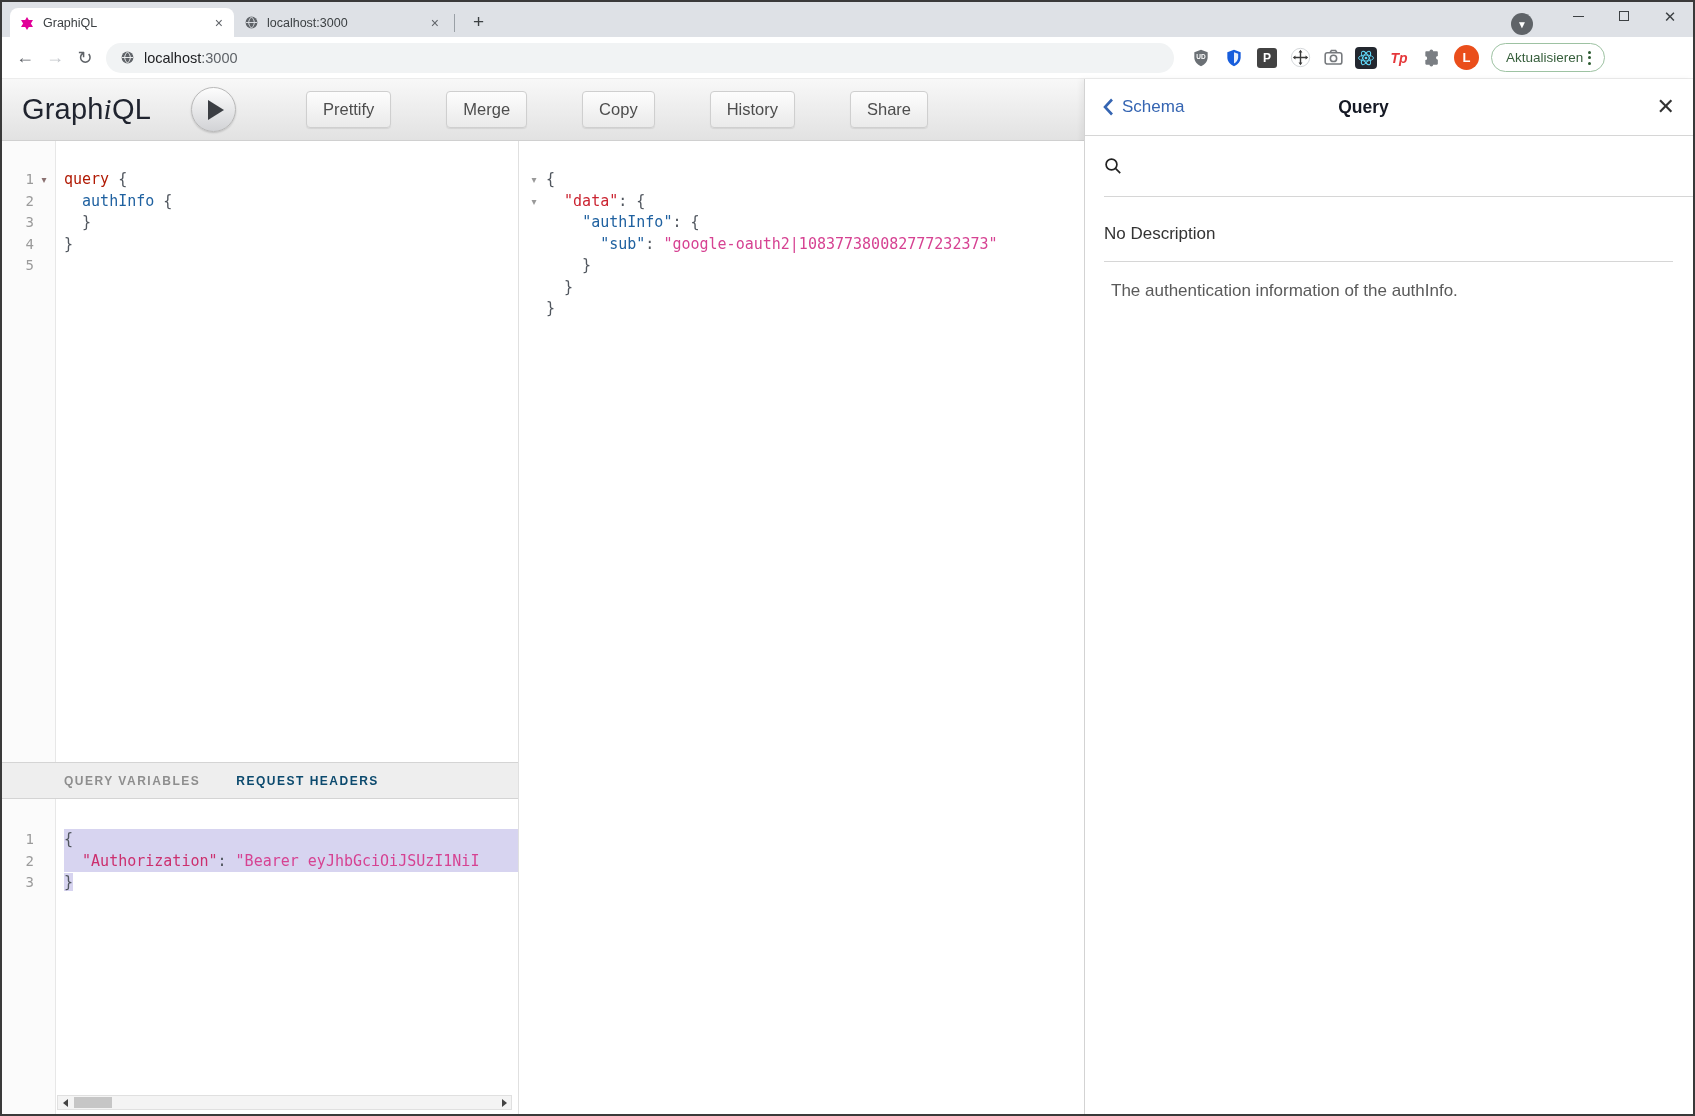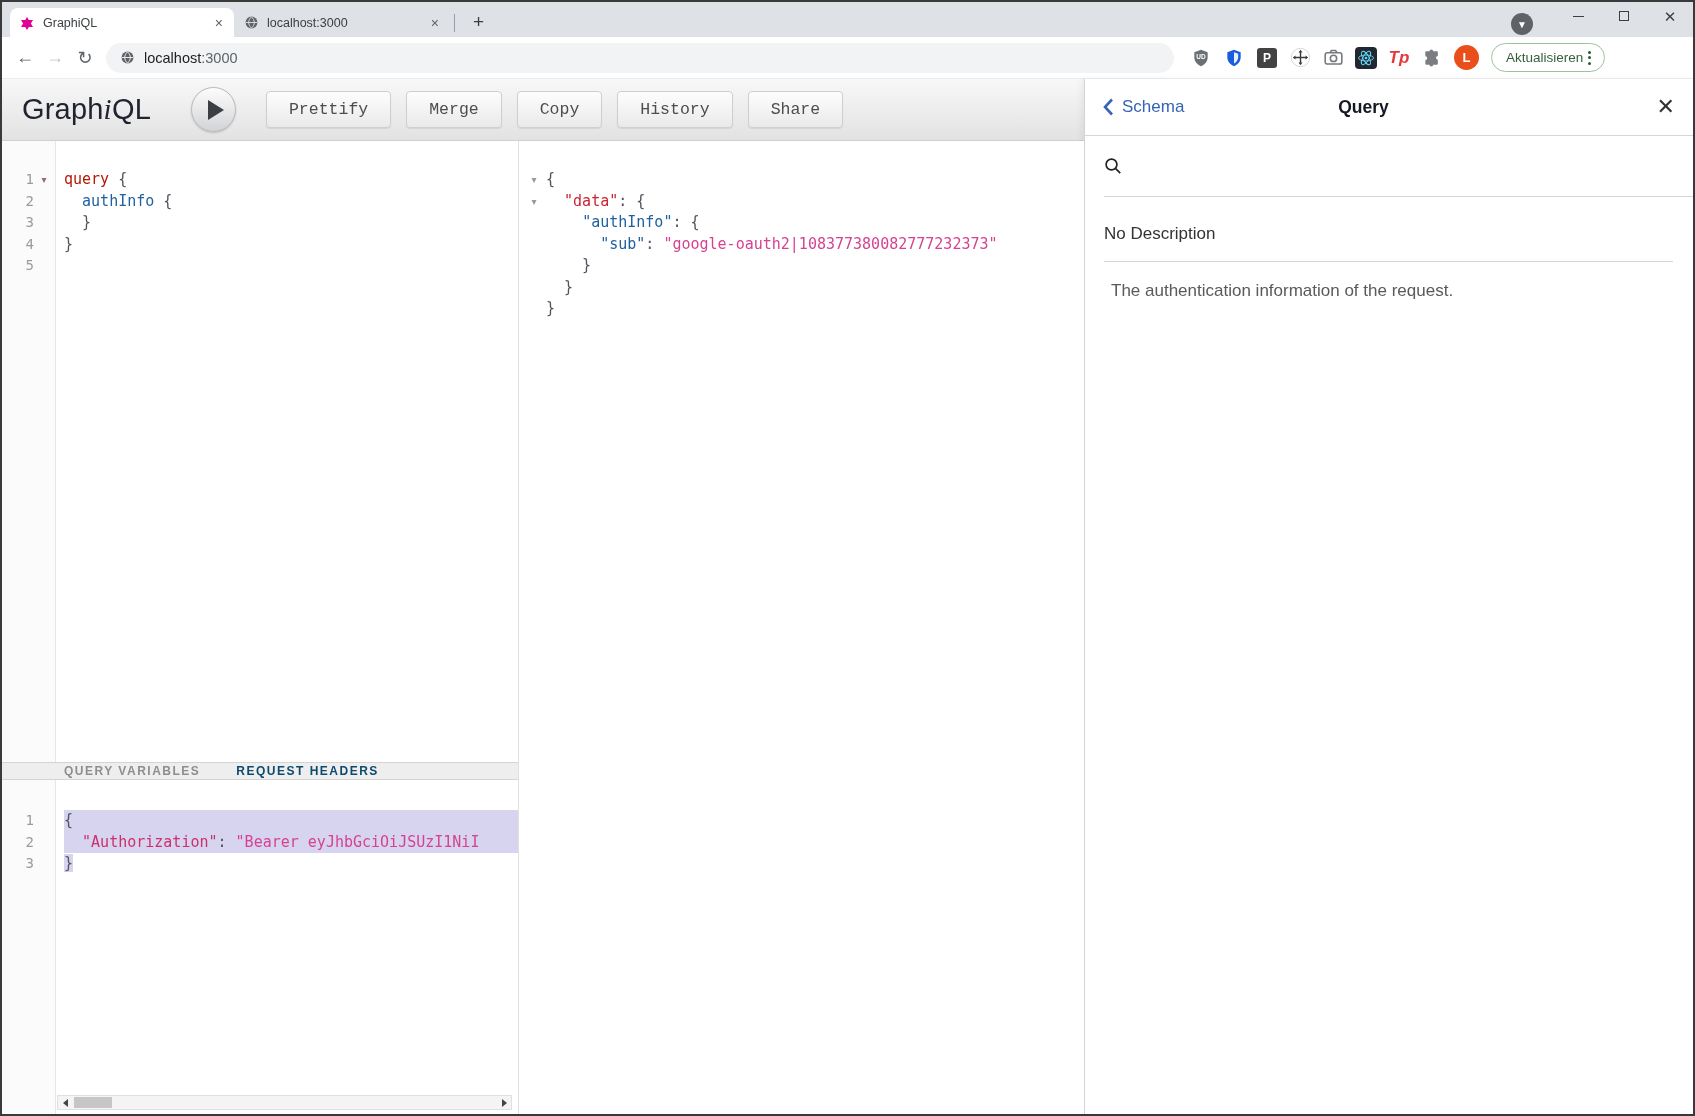"Tp" .ext-tp { font-size: 17px -> 14px }
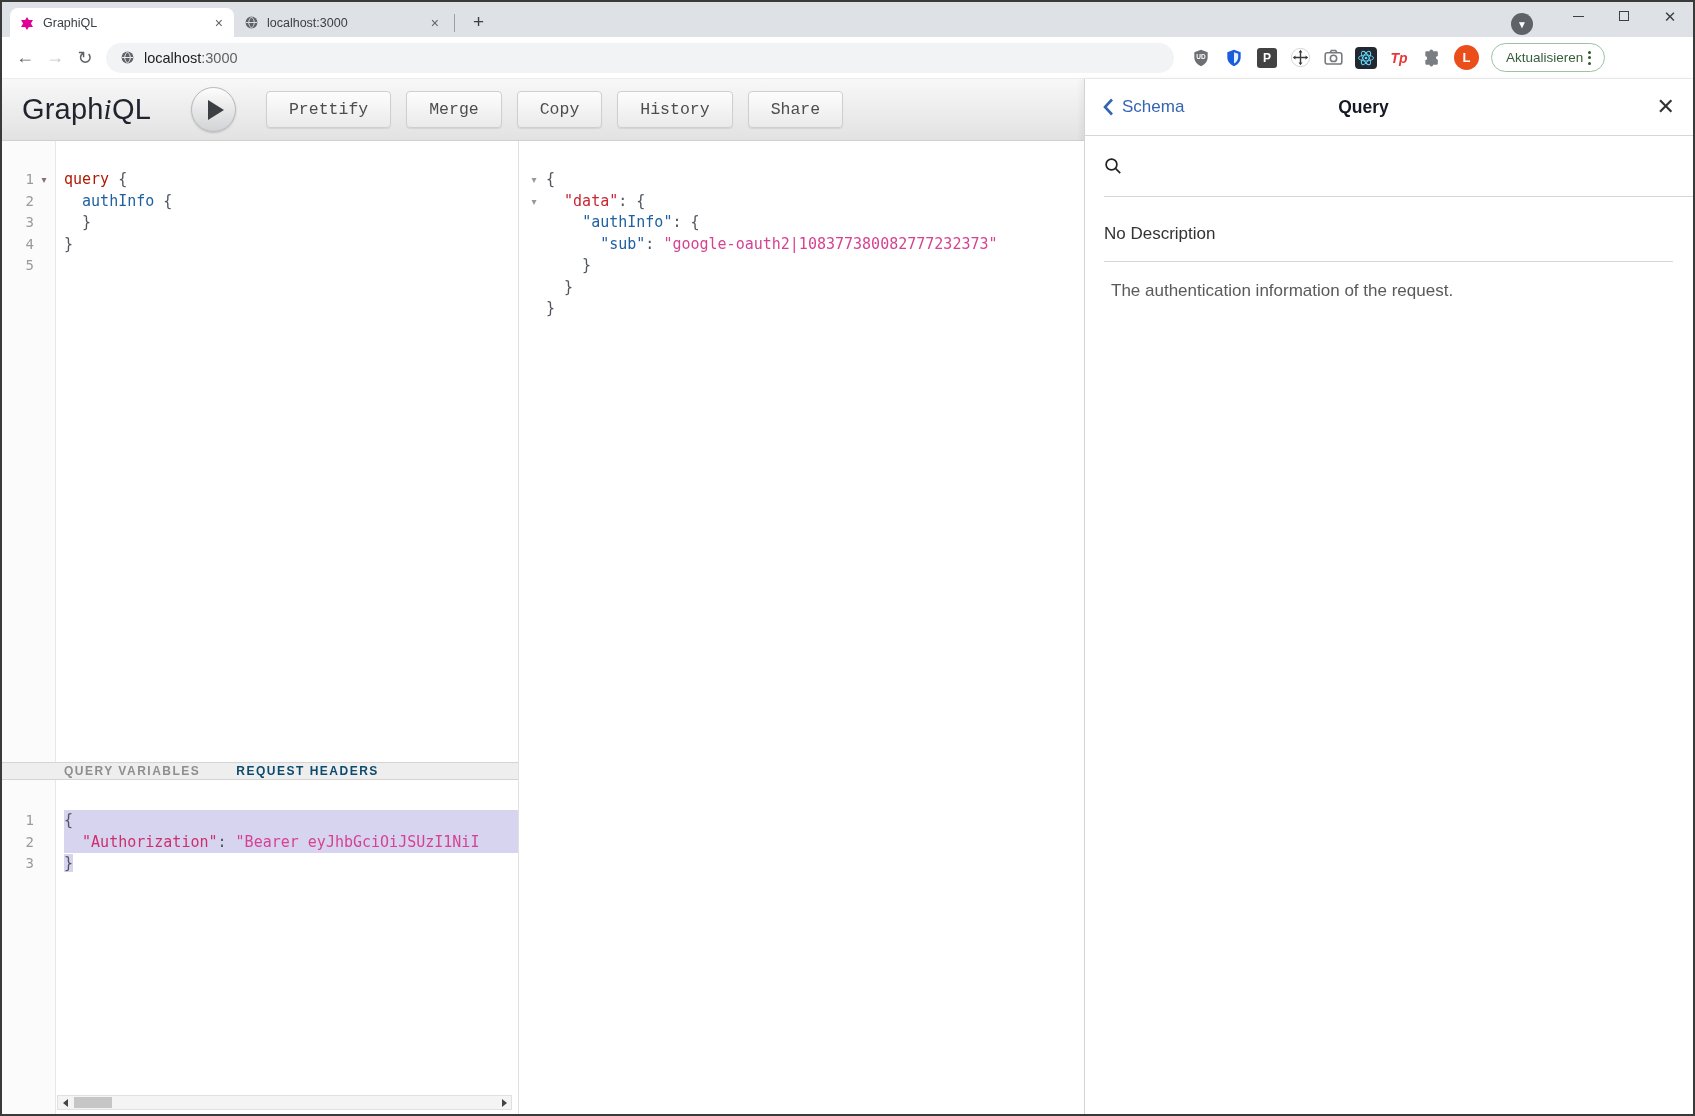"Prettify" .tb-btn { font-family: Liberation Mono, monospace -> Liberation Sans, sans-serif; margin-left: none -> 40px; padding: 0 22px -> 0 16px }
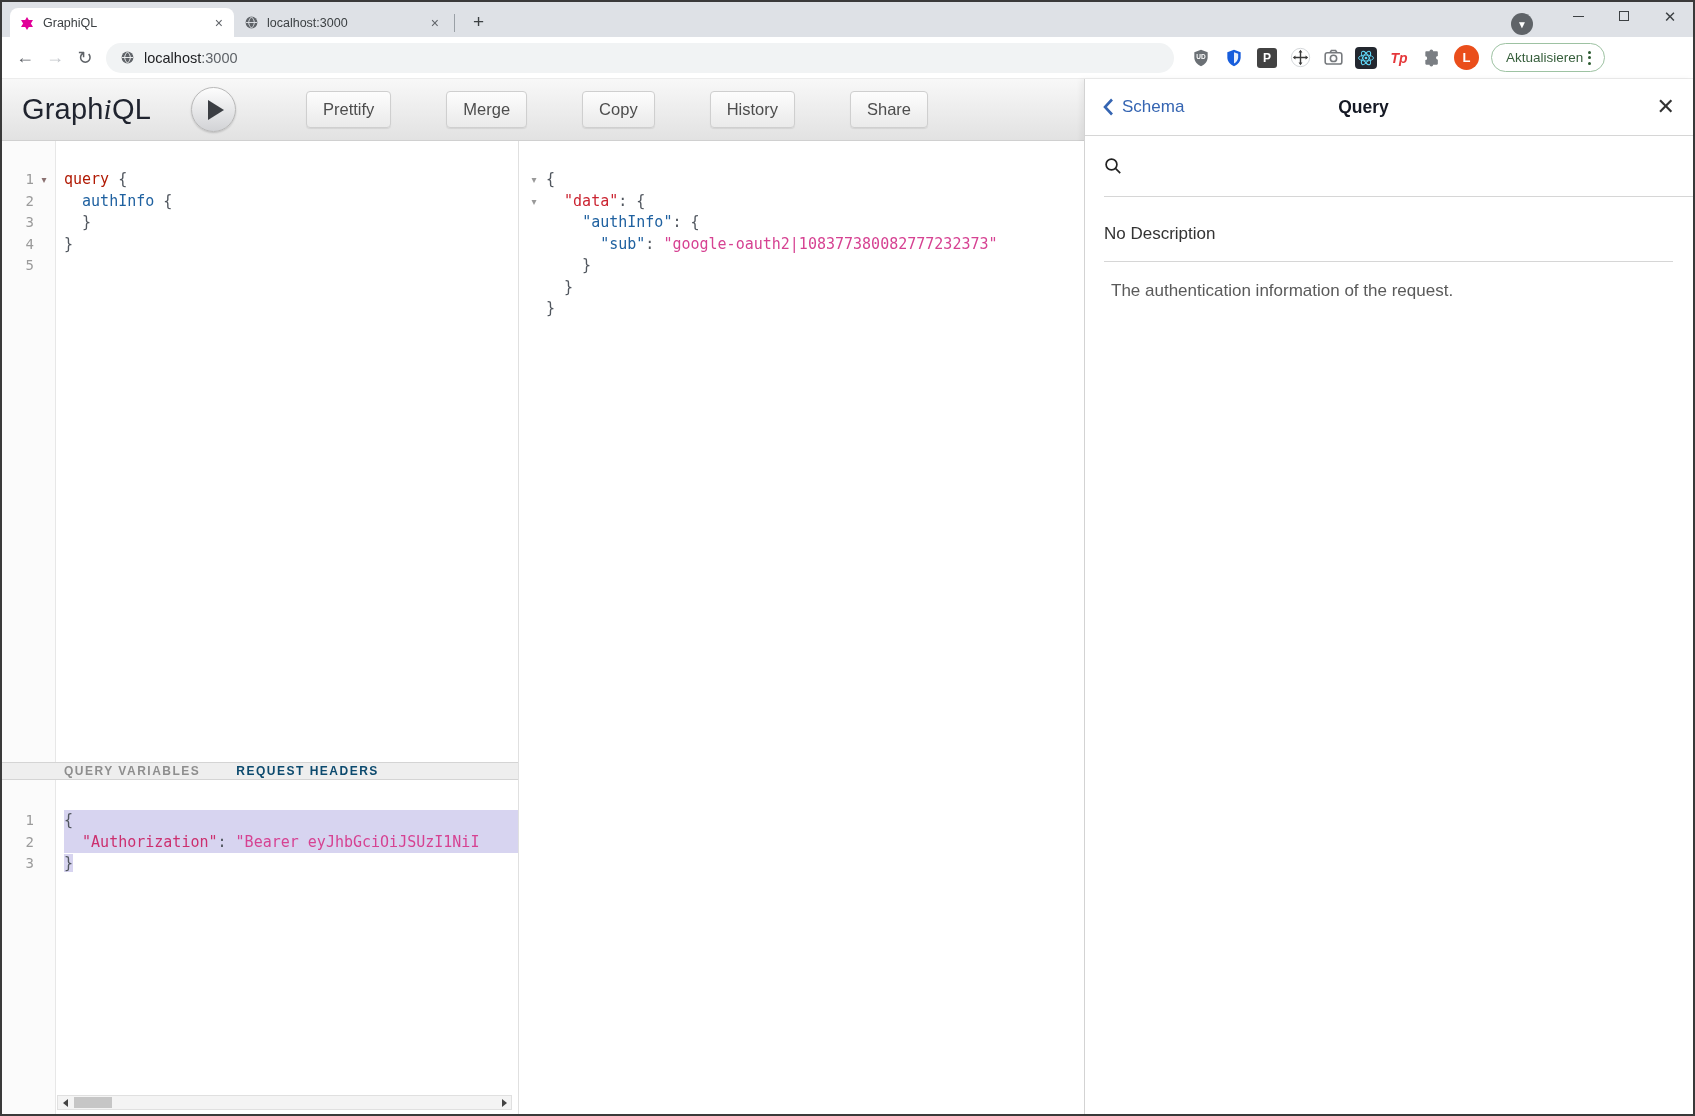"The authentication information of the" div.field-desc { text: request -> authInfo }
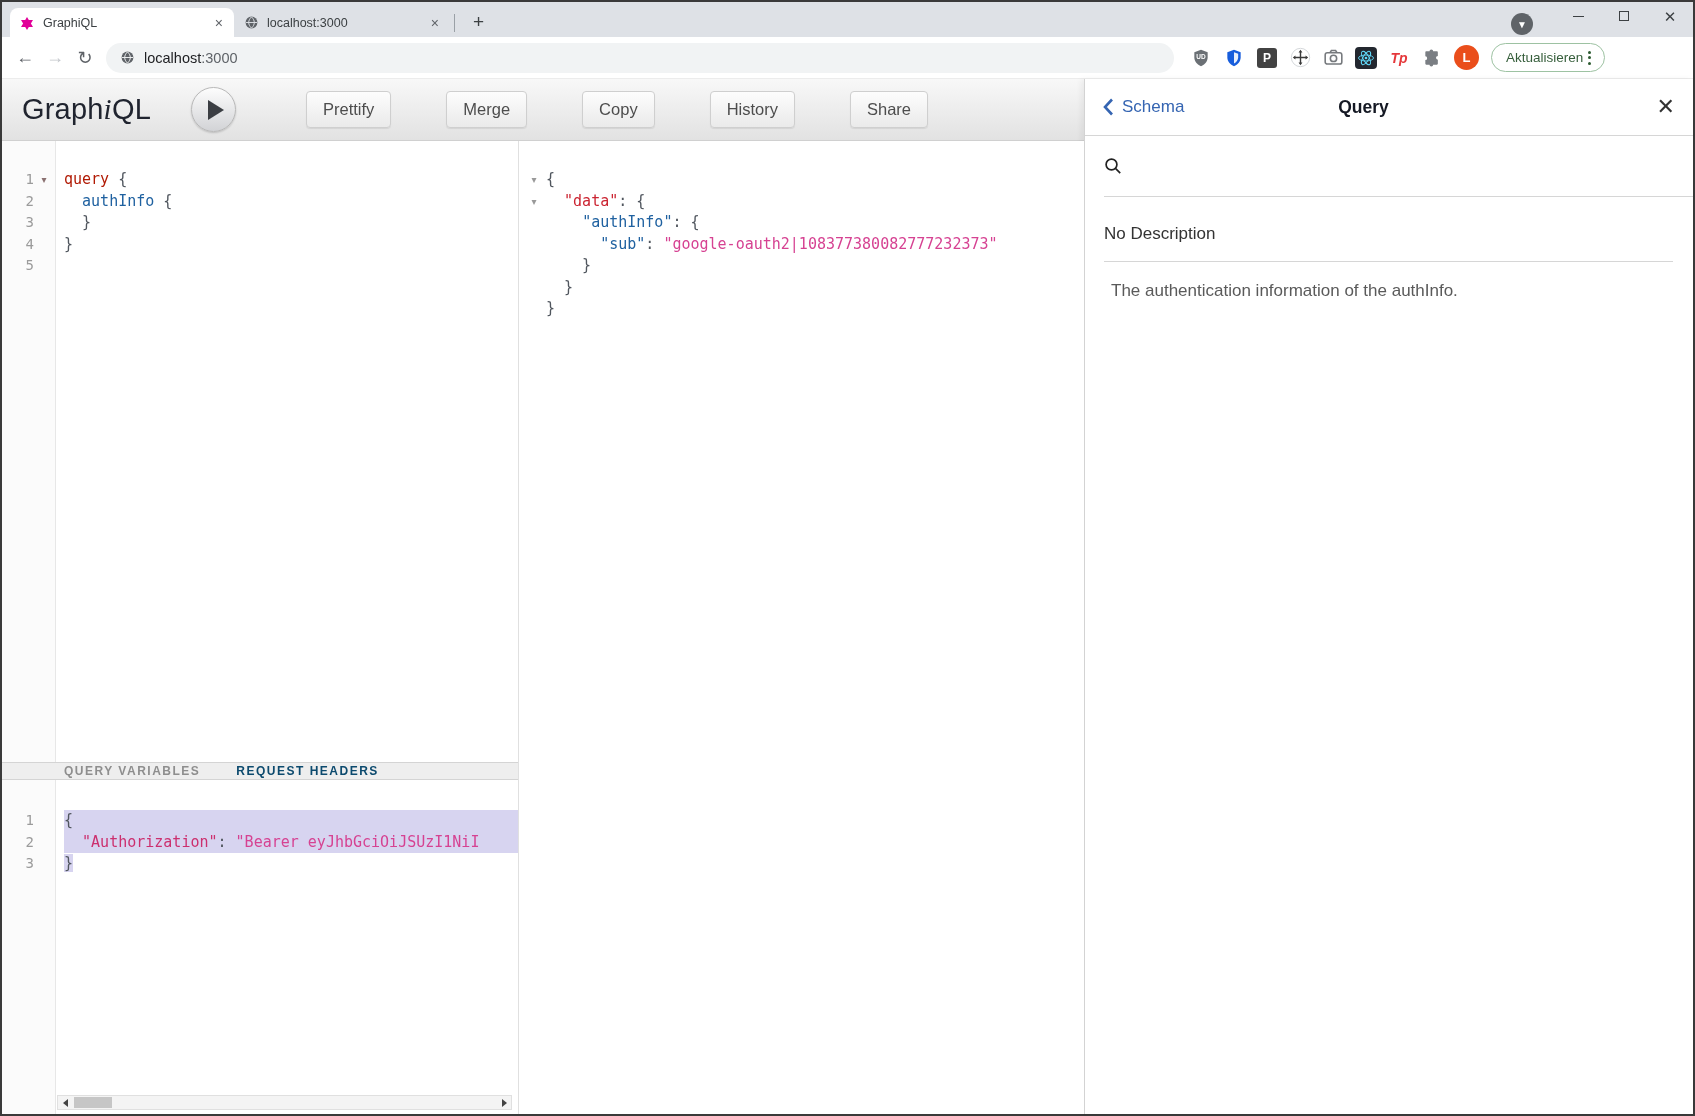"QUERY VARIABLES" .var-titlebar { height: 18px -> 37px }
